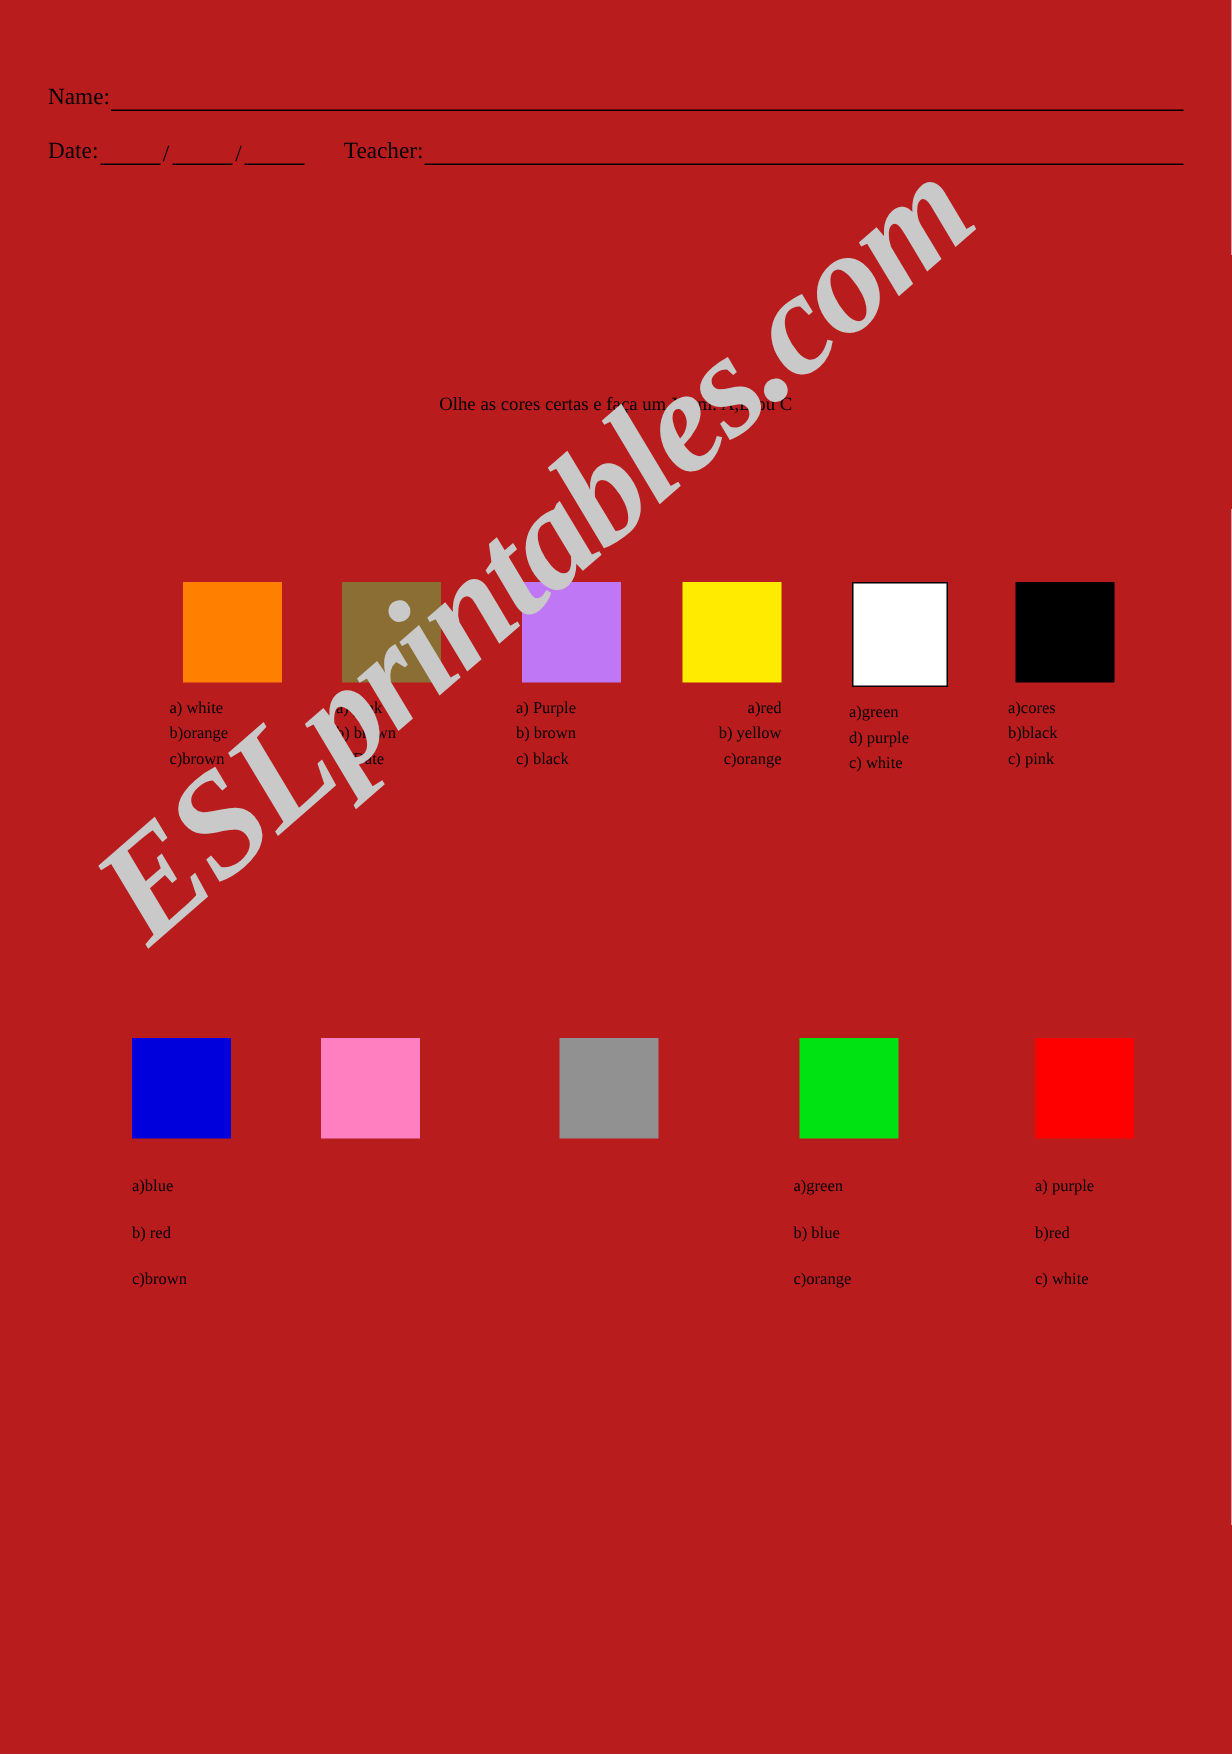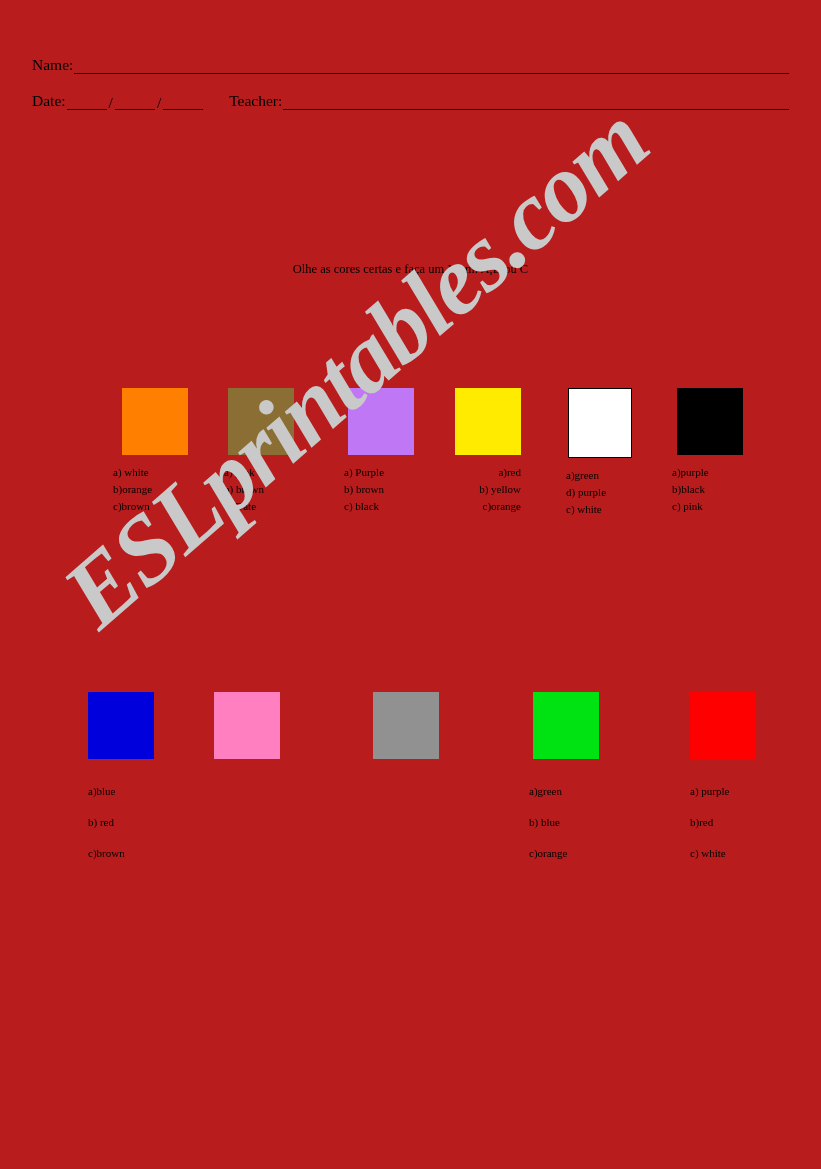"a)purple" div.opt { text: purple -> cores }
